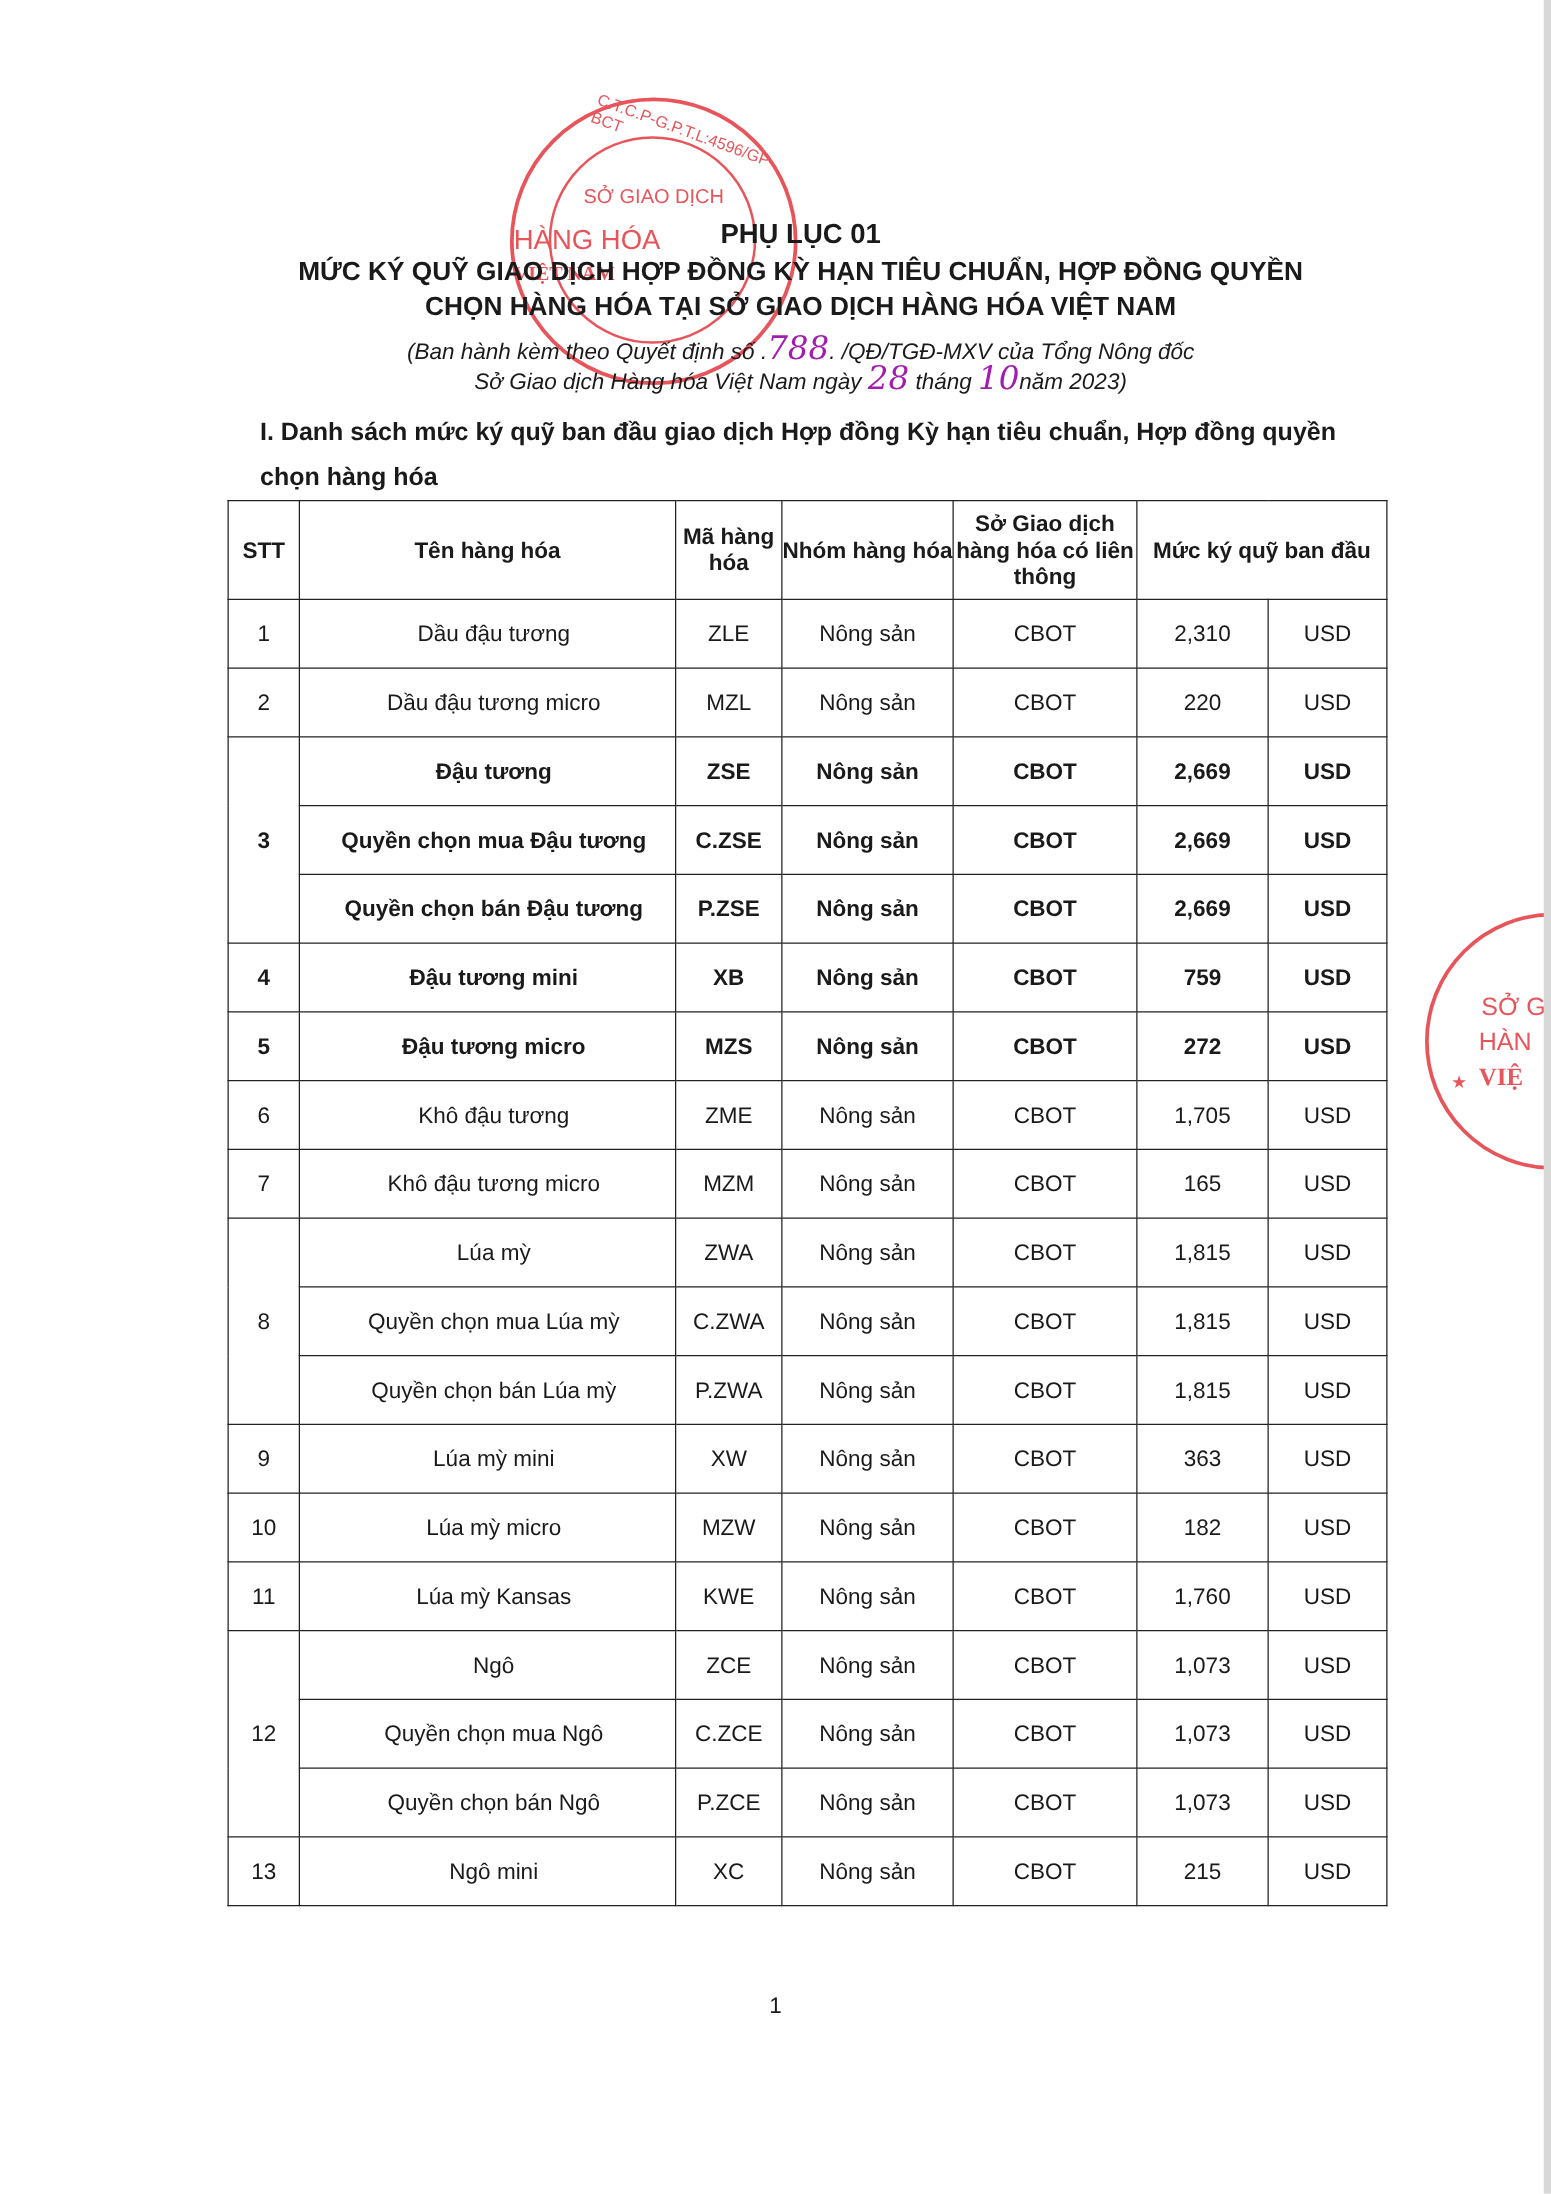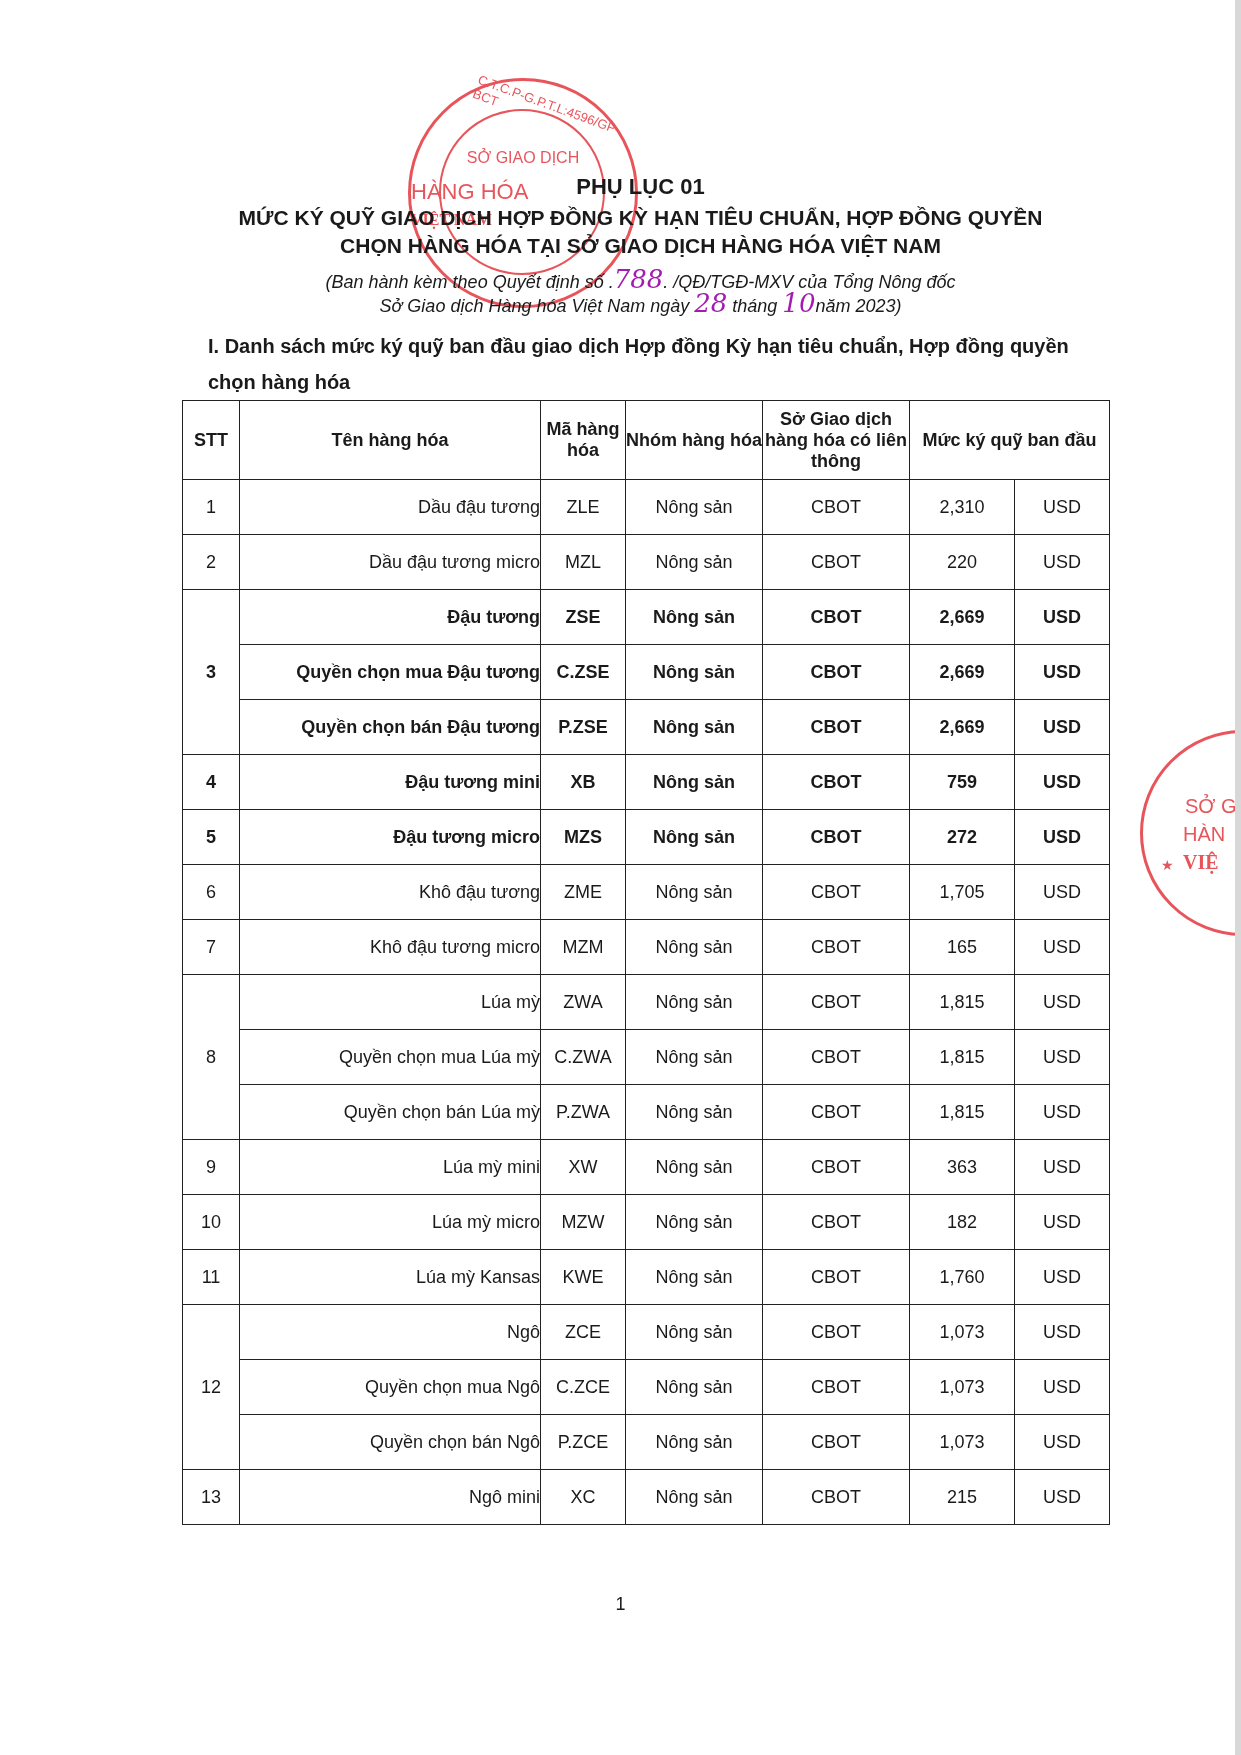"Dầu đậu tương" td.name { text-align: right -> center }
